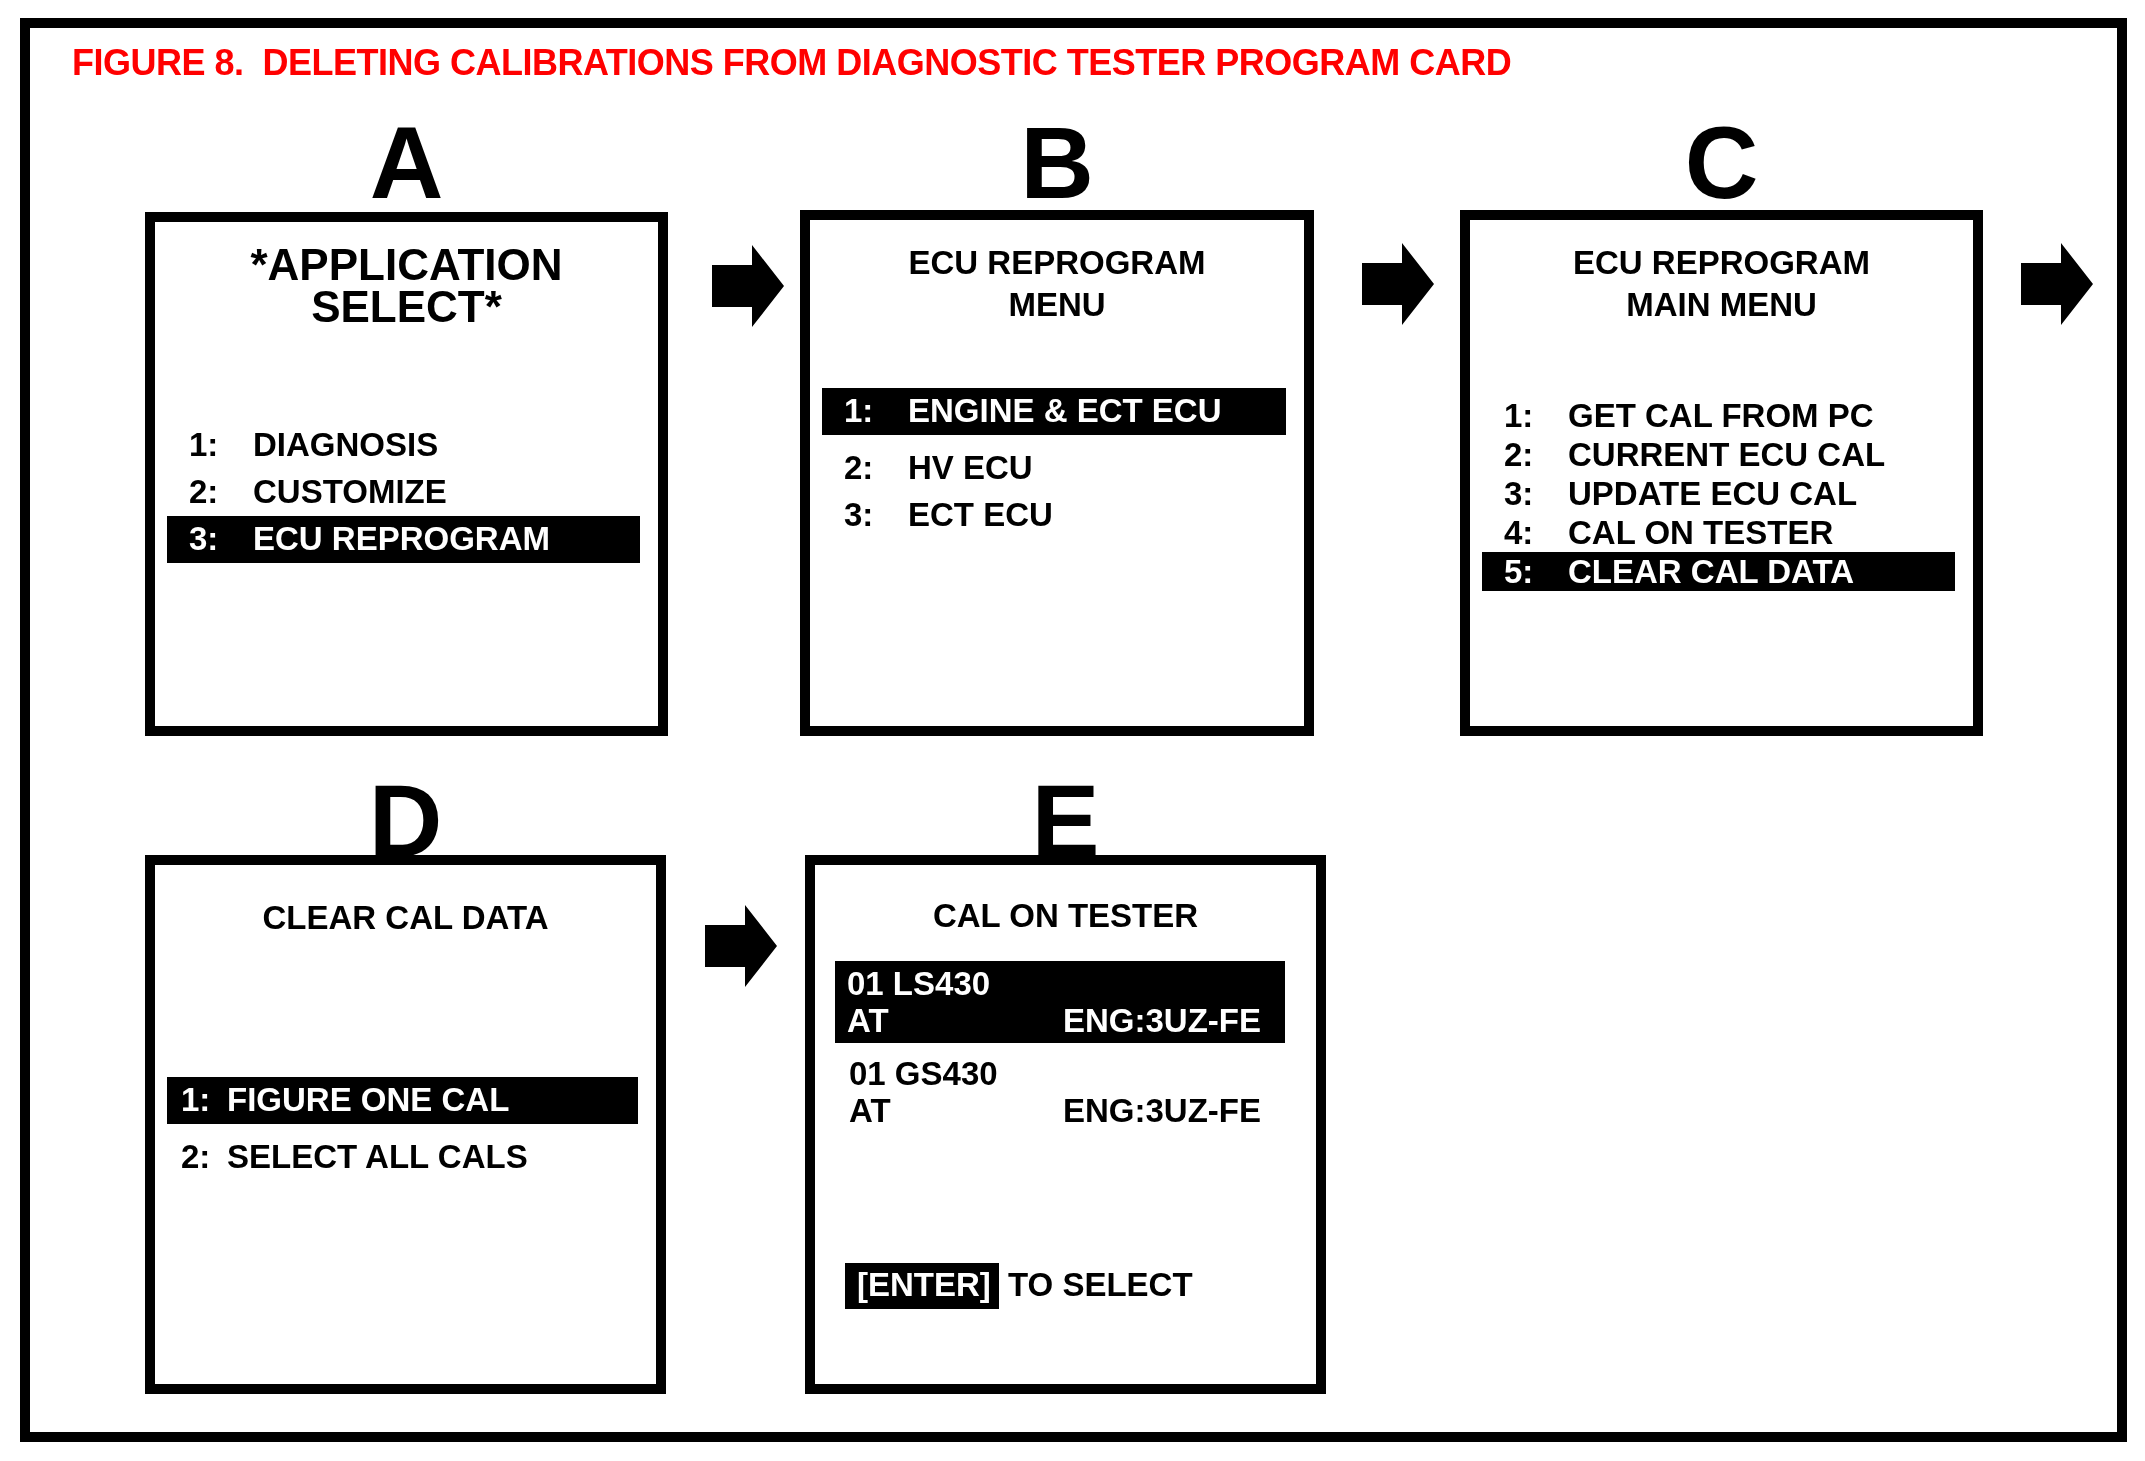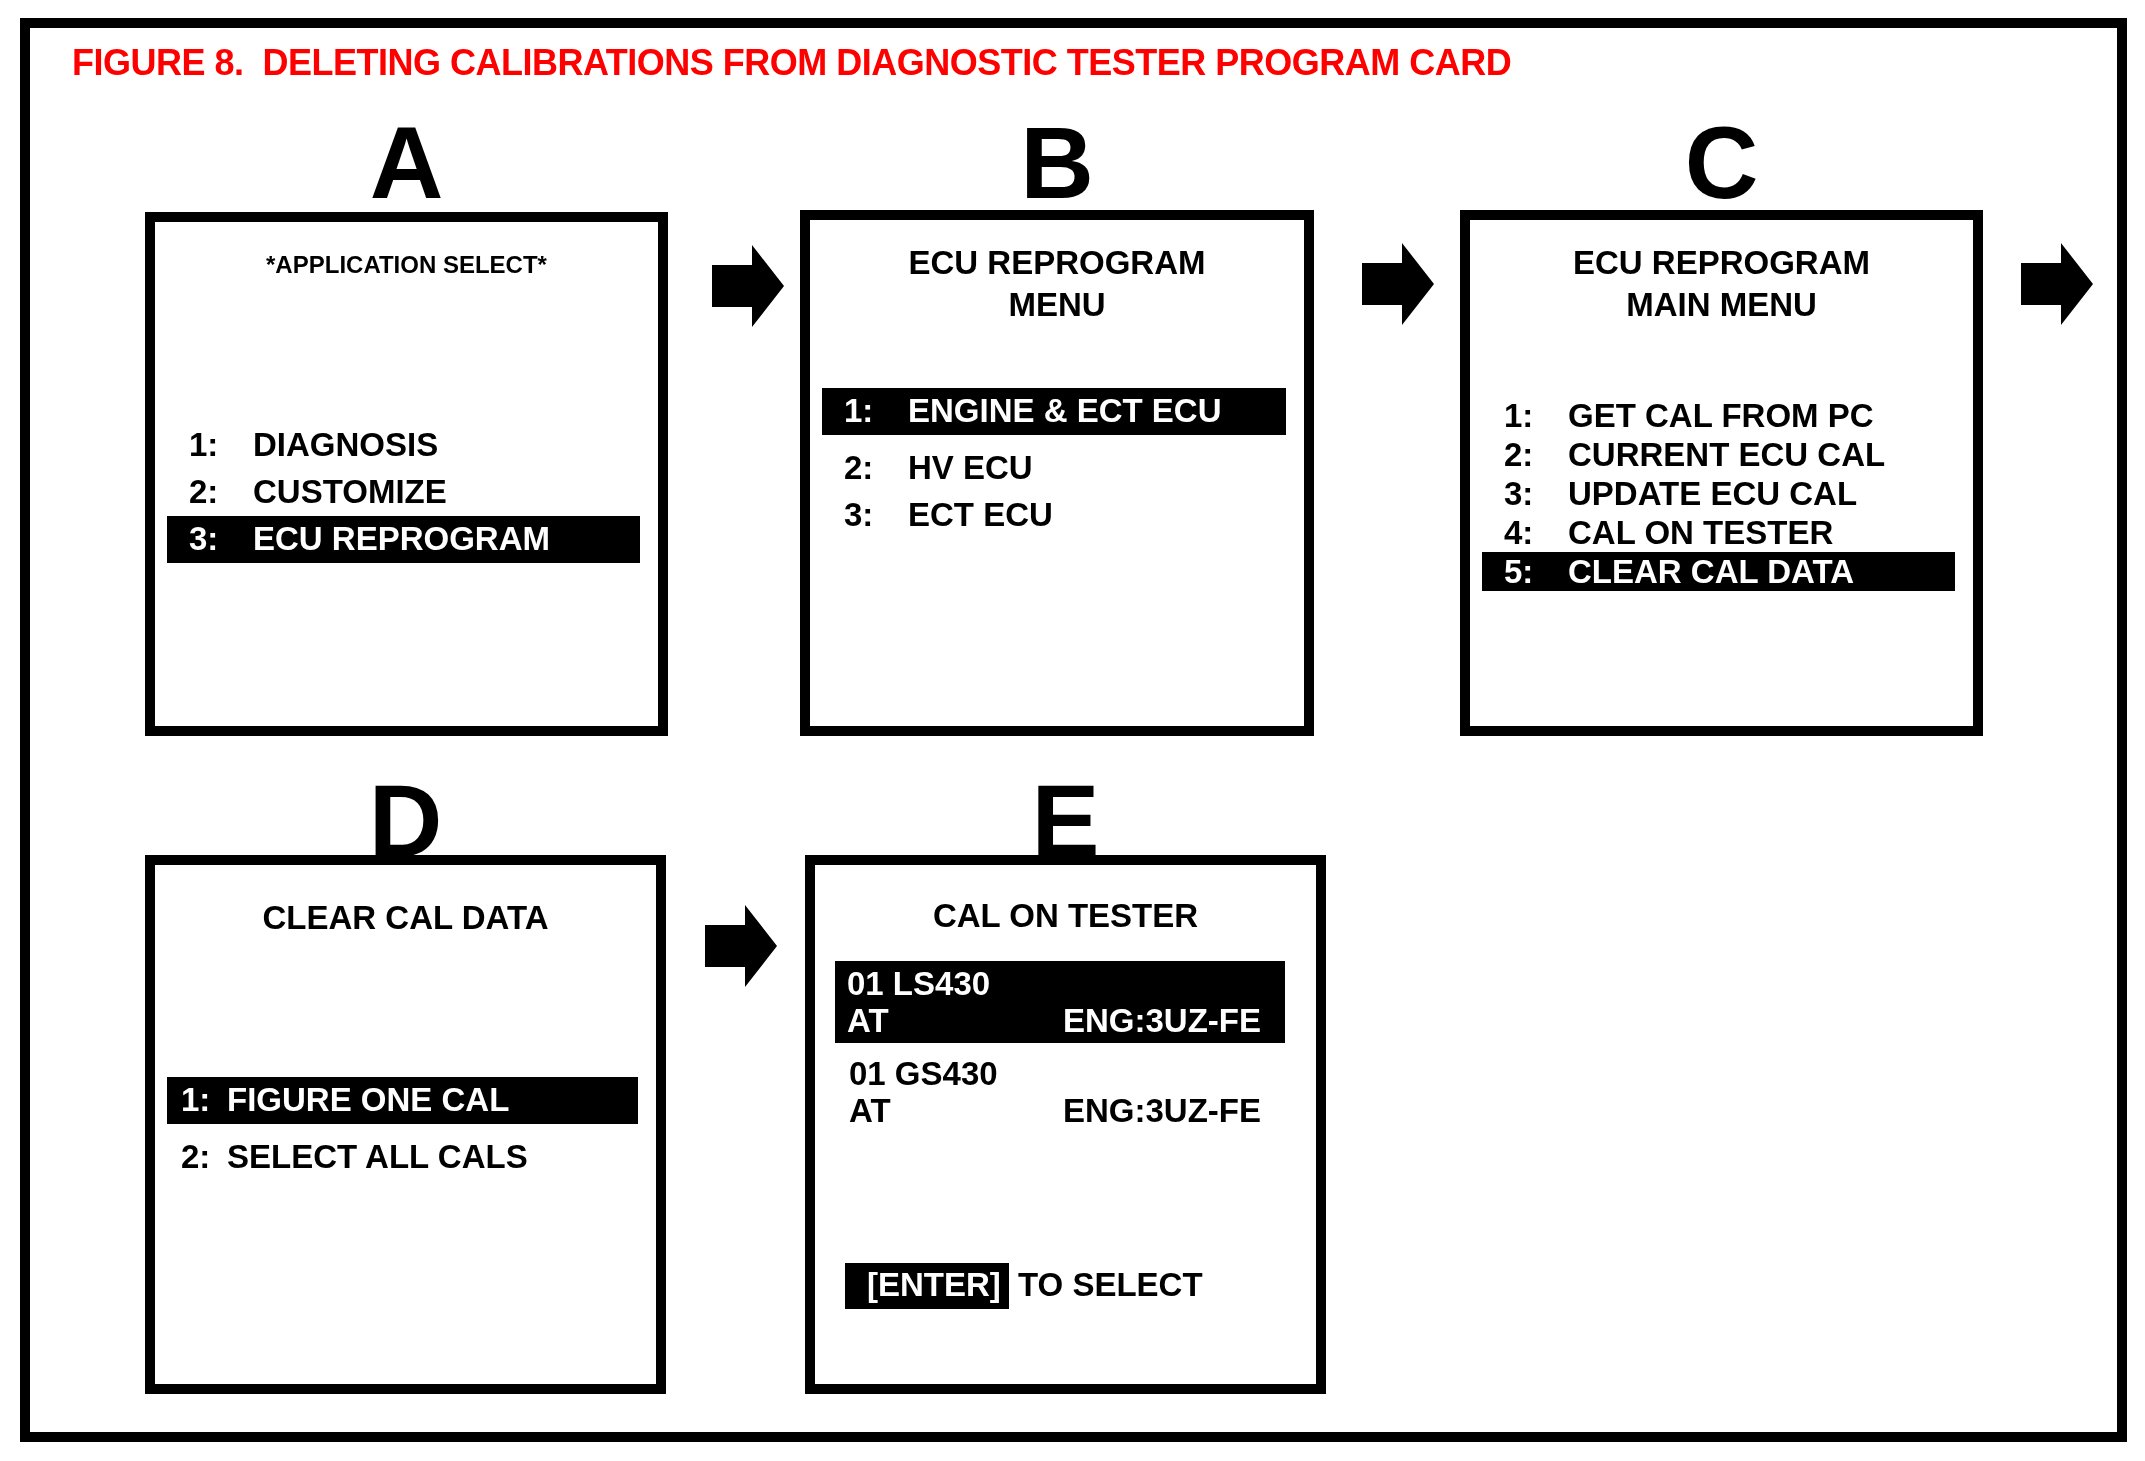"*APPLICATION SELECT*" #panelA .screen-title { font-size: 24px -> 44px }
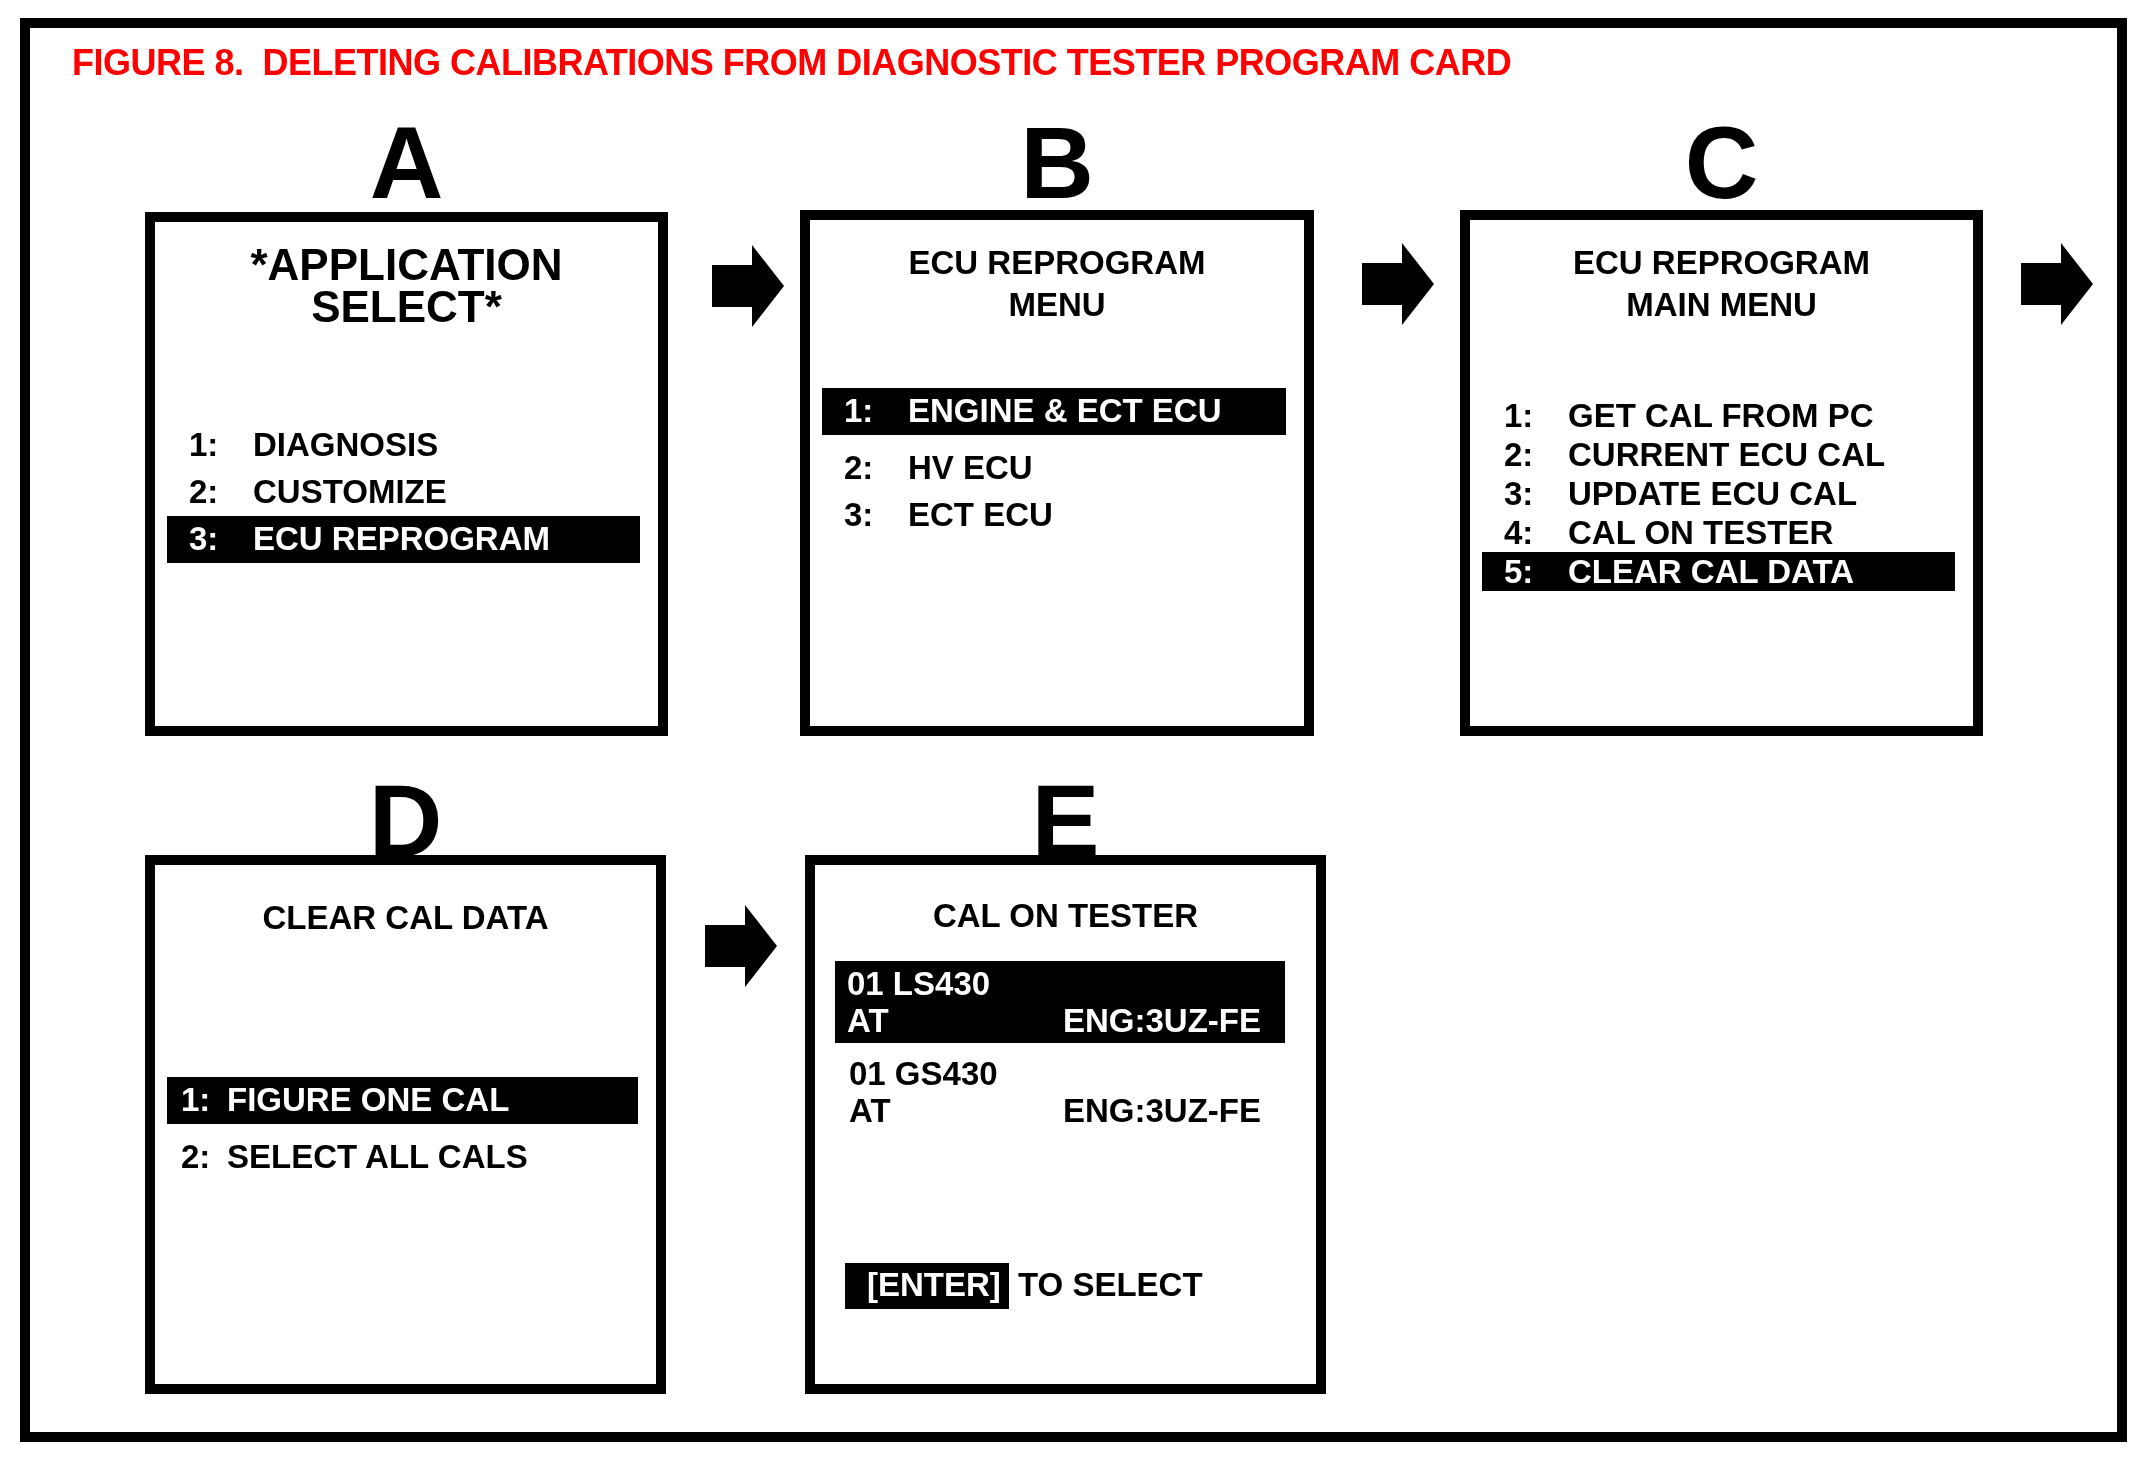"[ENTER]" .key.hl { padding: 3px 8px 6px 22px -> 3px 8px 6px 12px }
